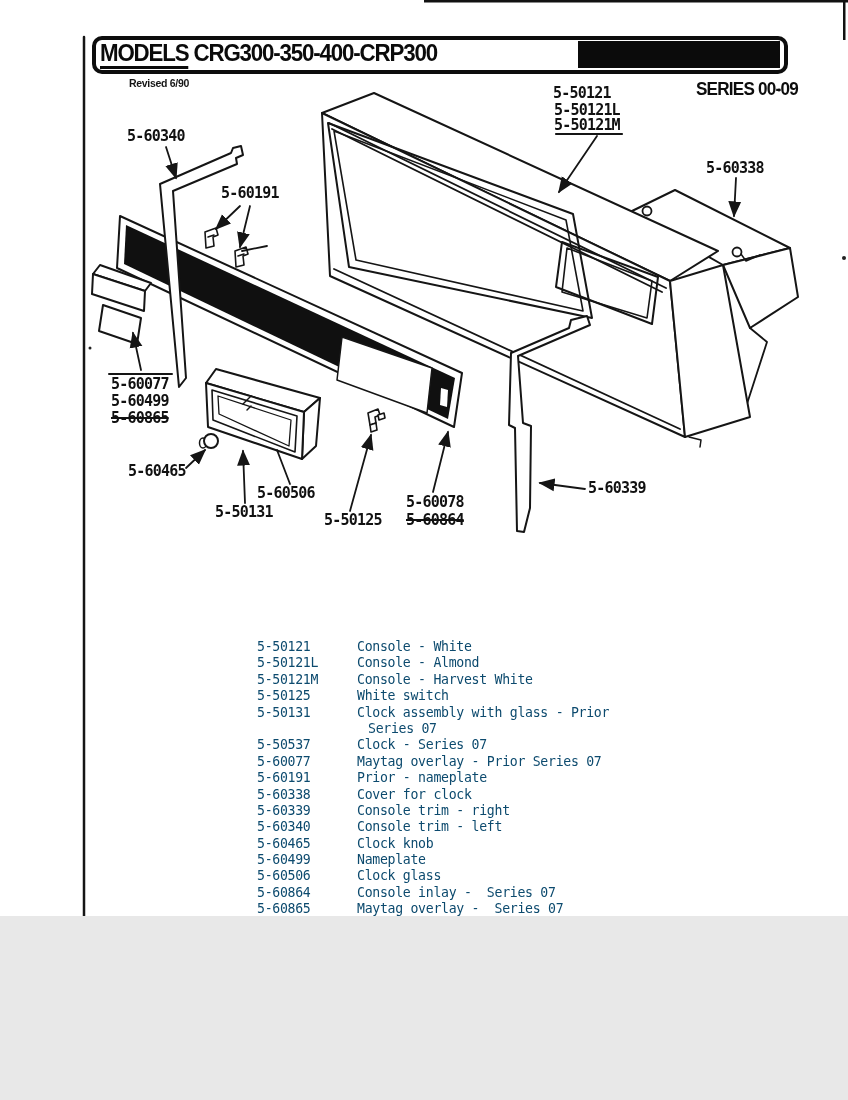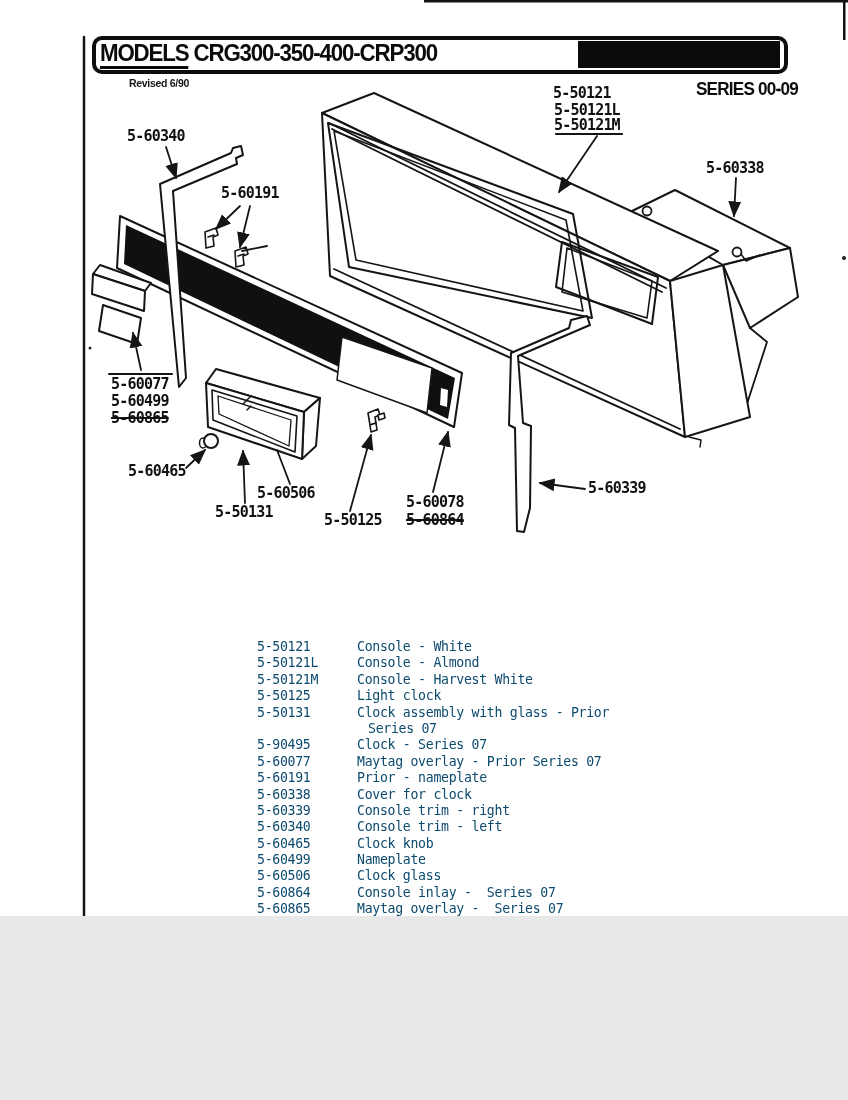"Light clock" span.tdesc { text: Light clock -> White switch }
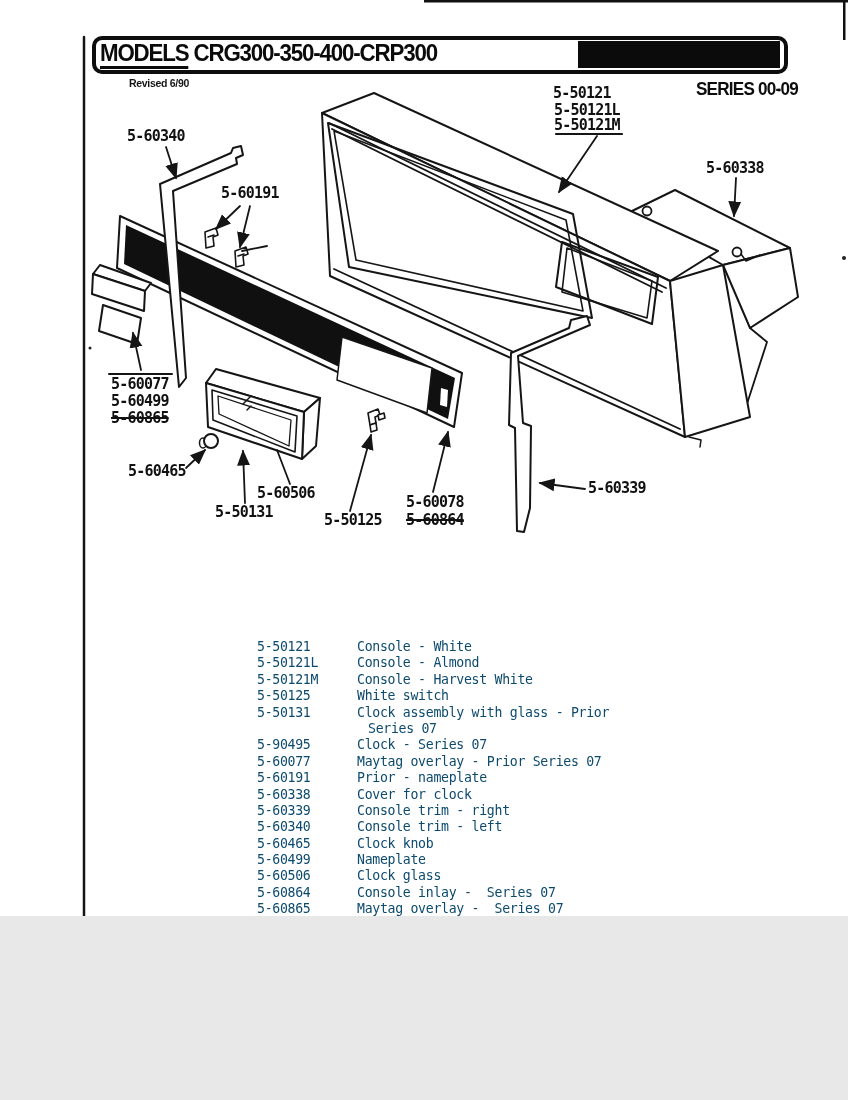"5-90495" span.tpart { text: 5-90495 -> 5-50537 }
